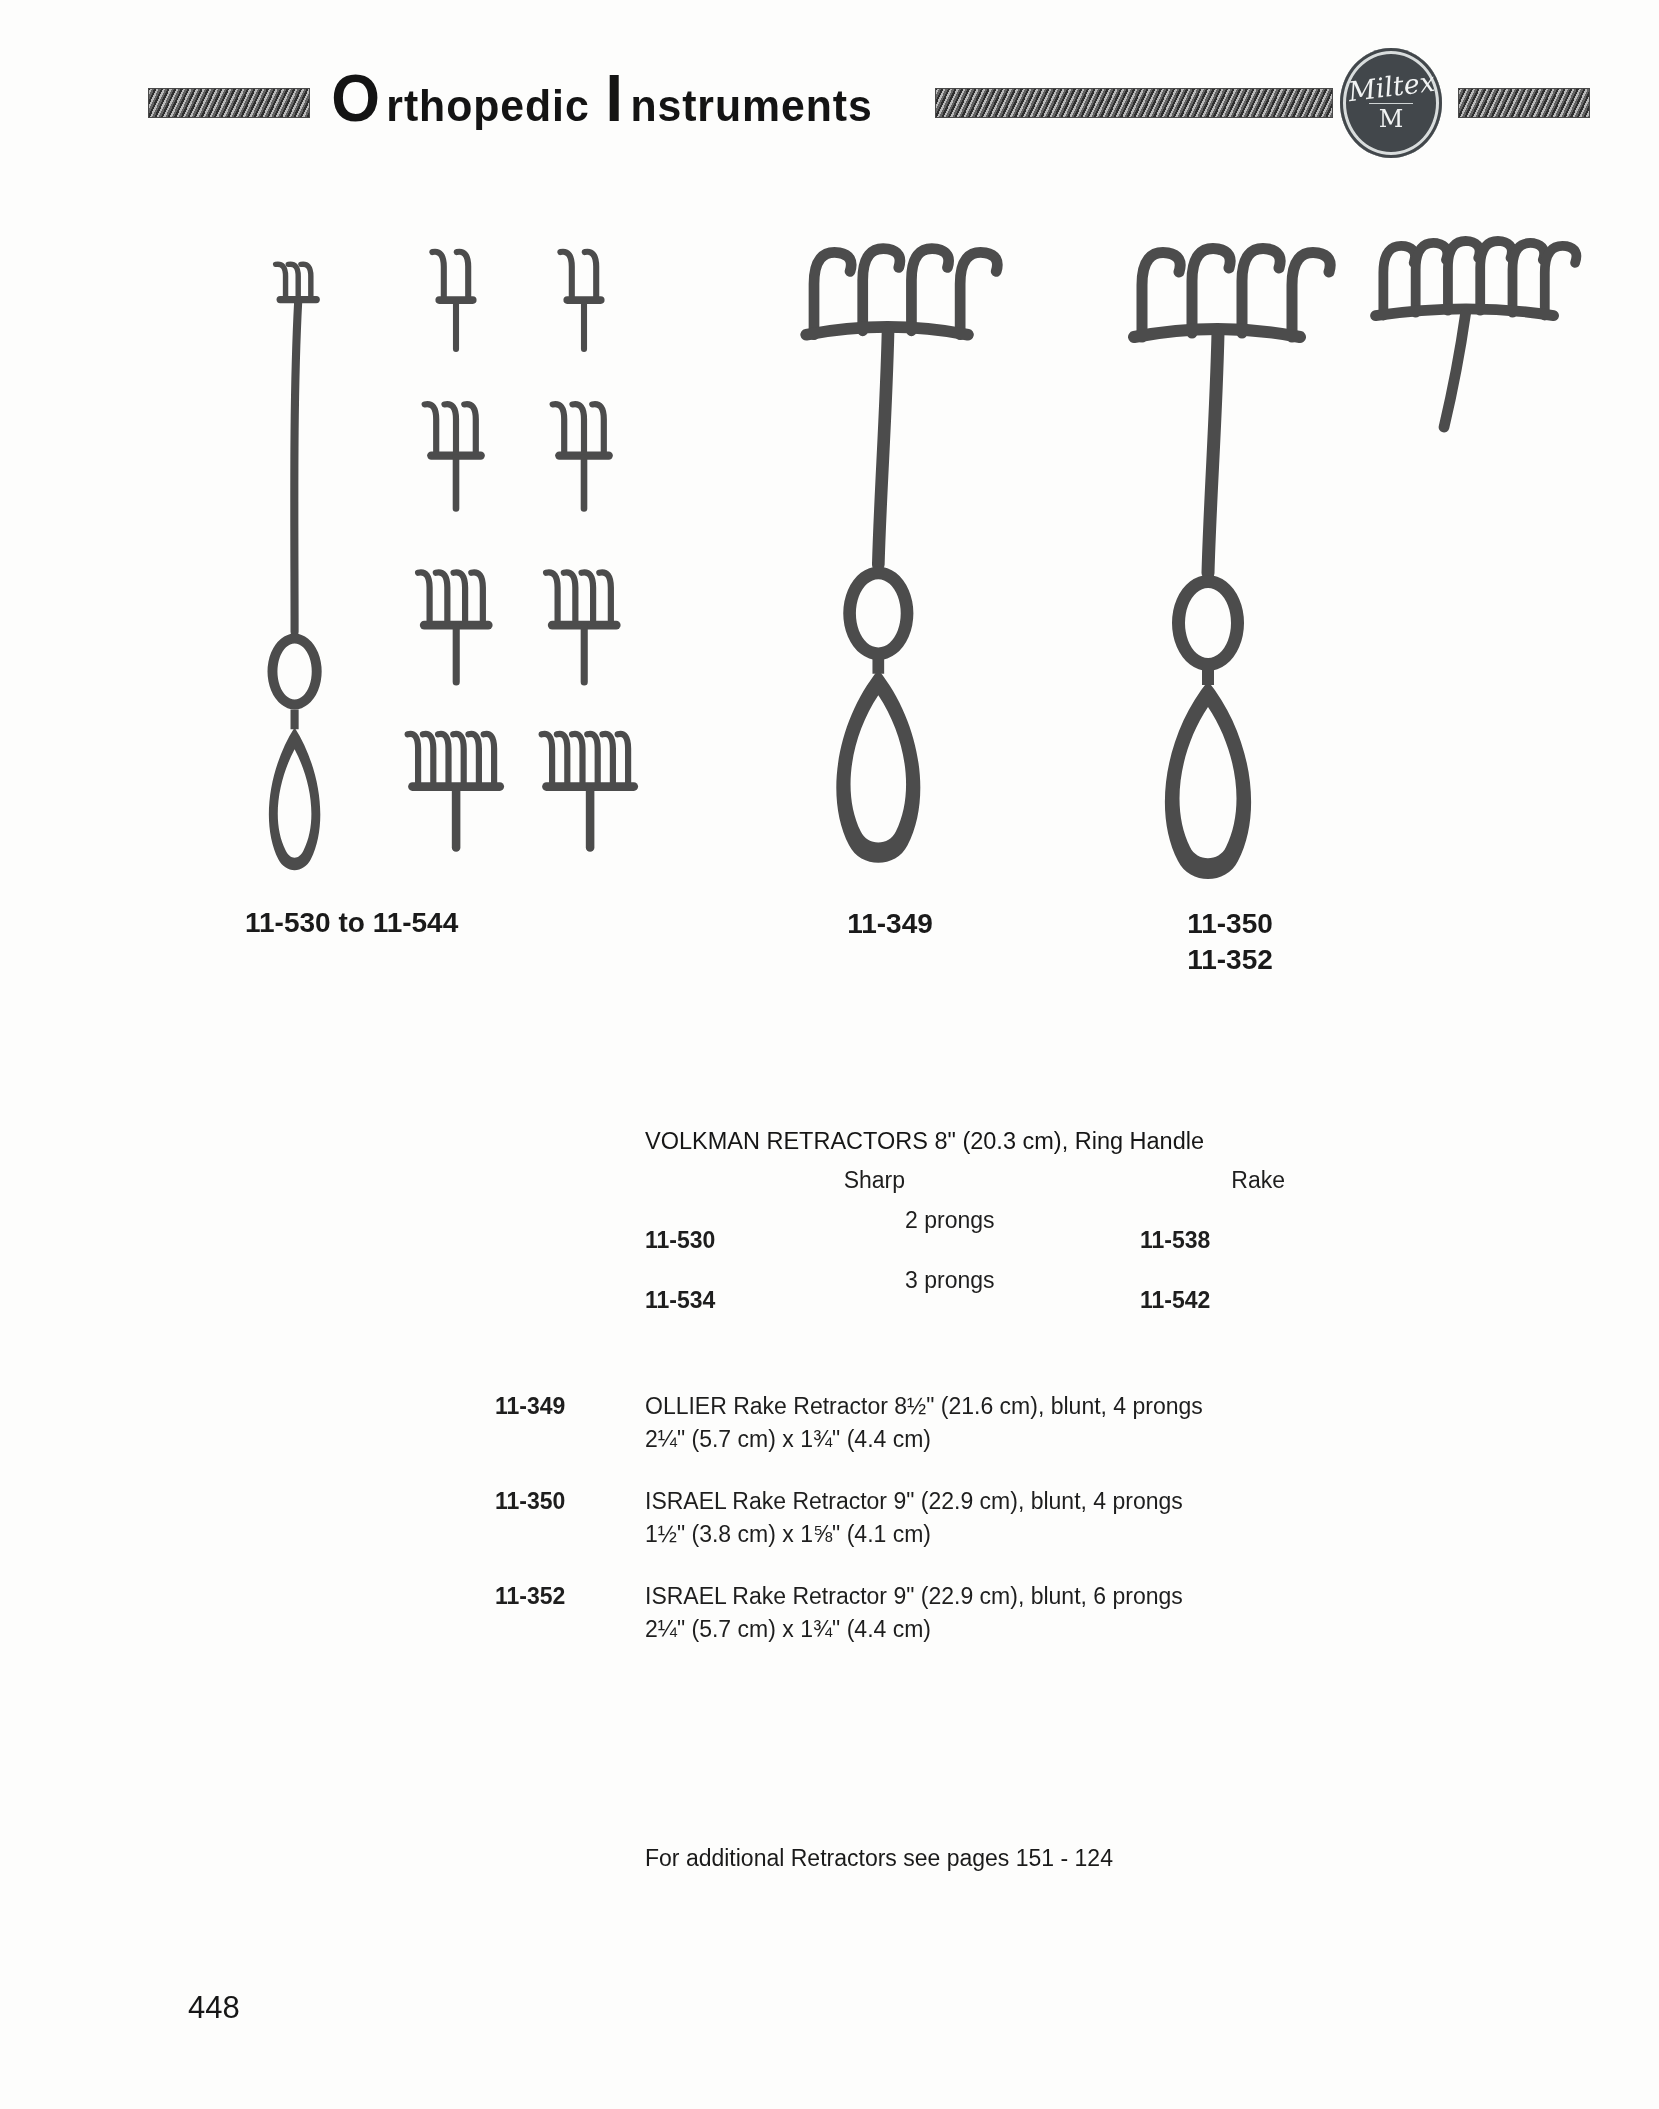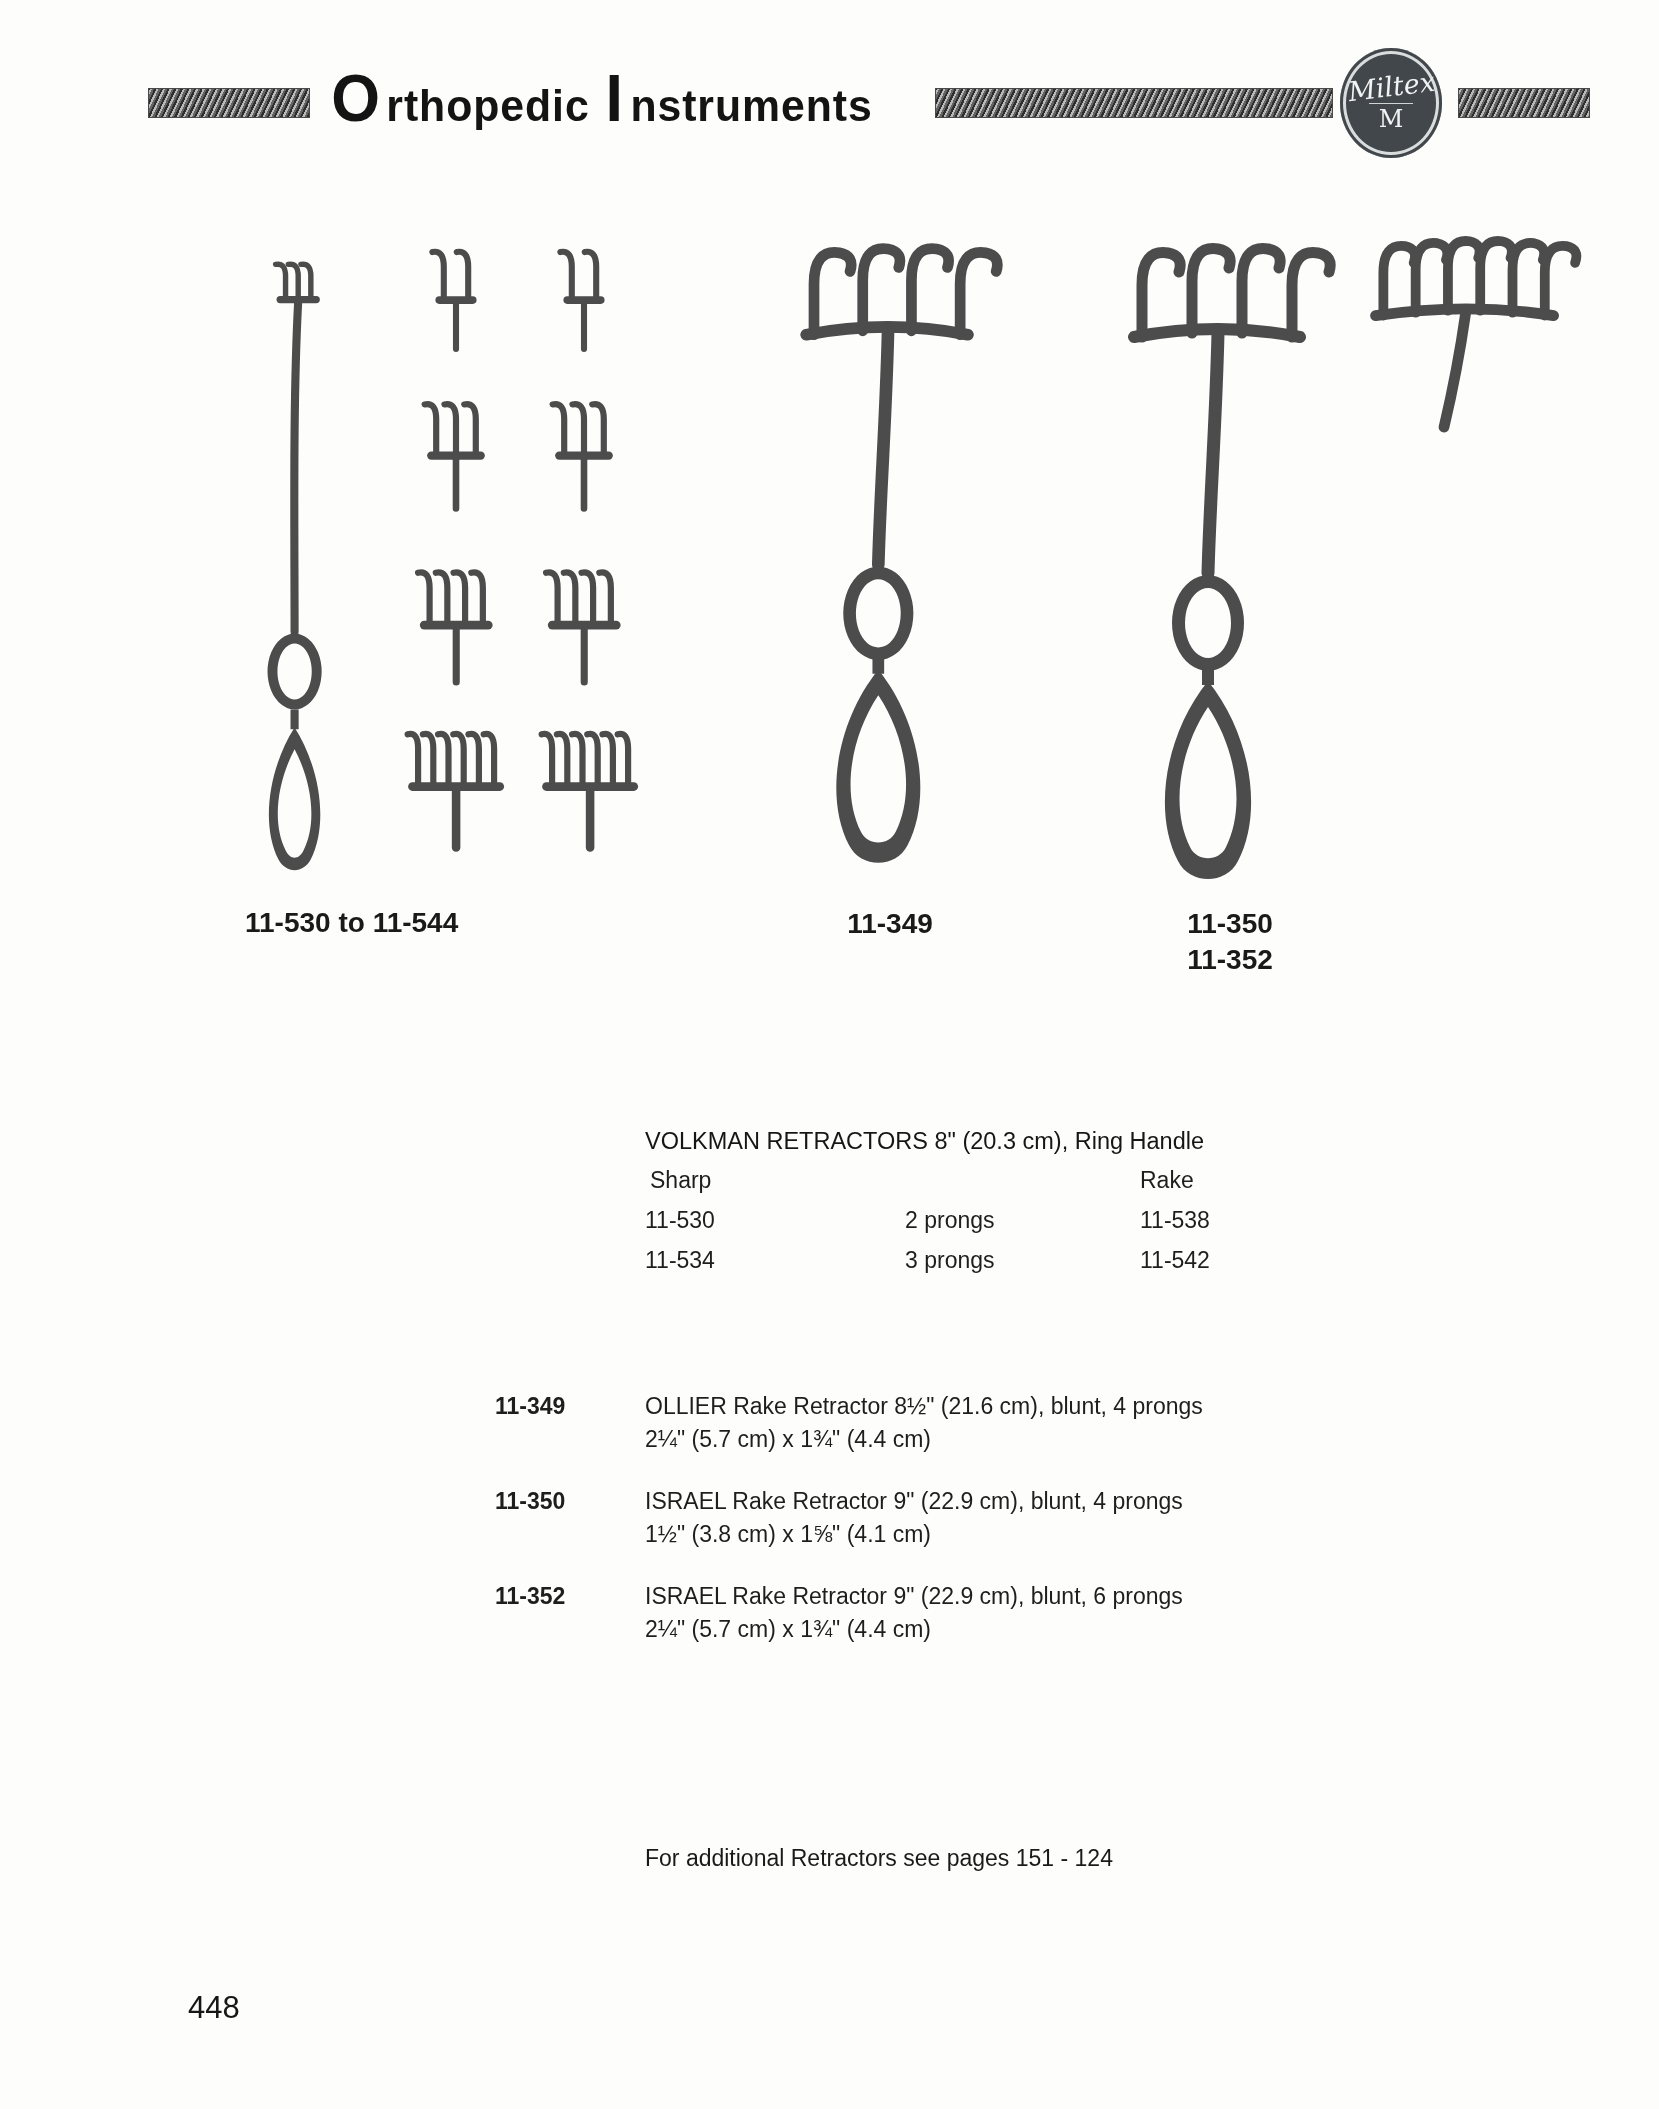"Sharp" .tbl-sublabels { text-align: none -> right }
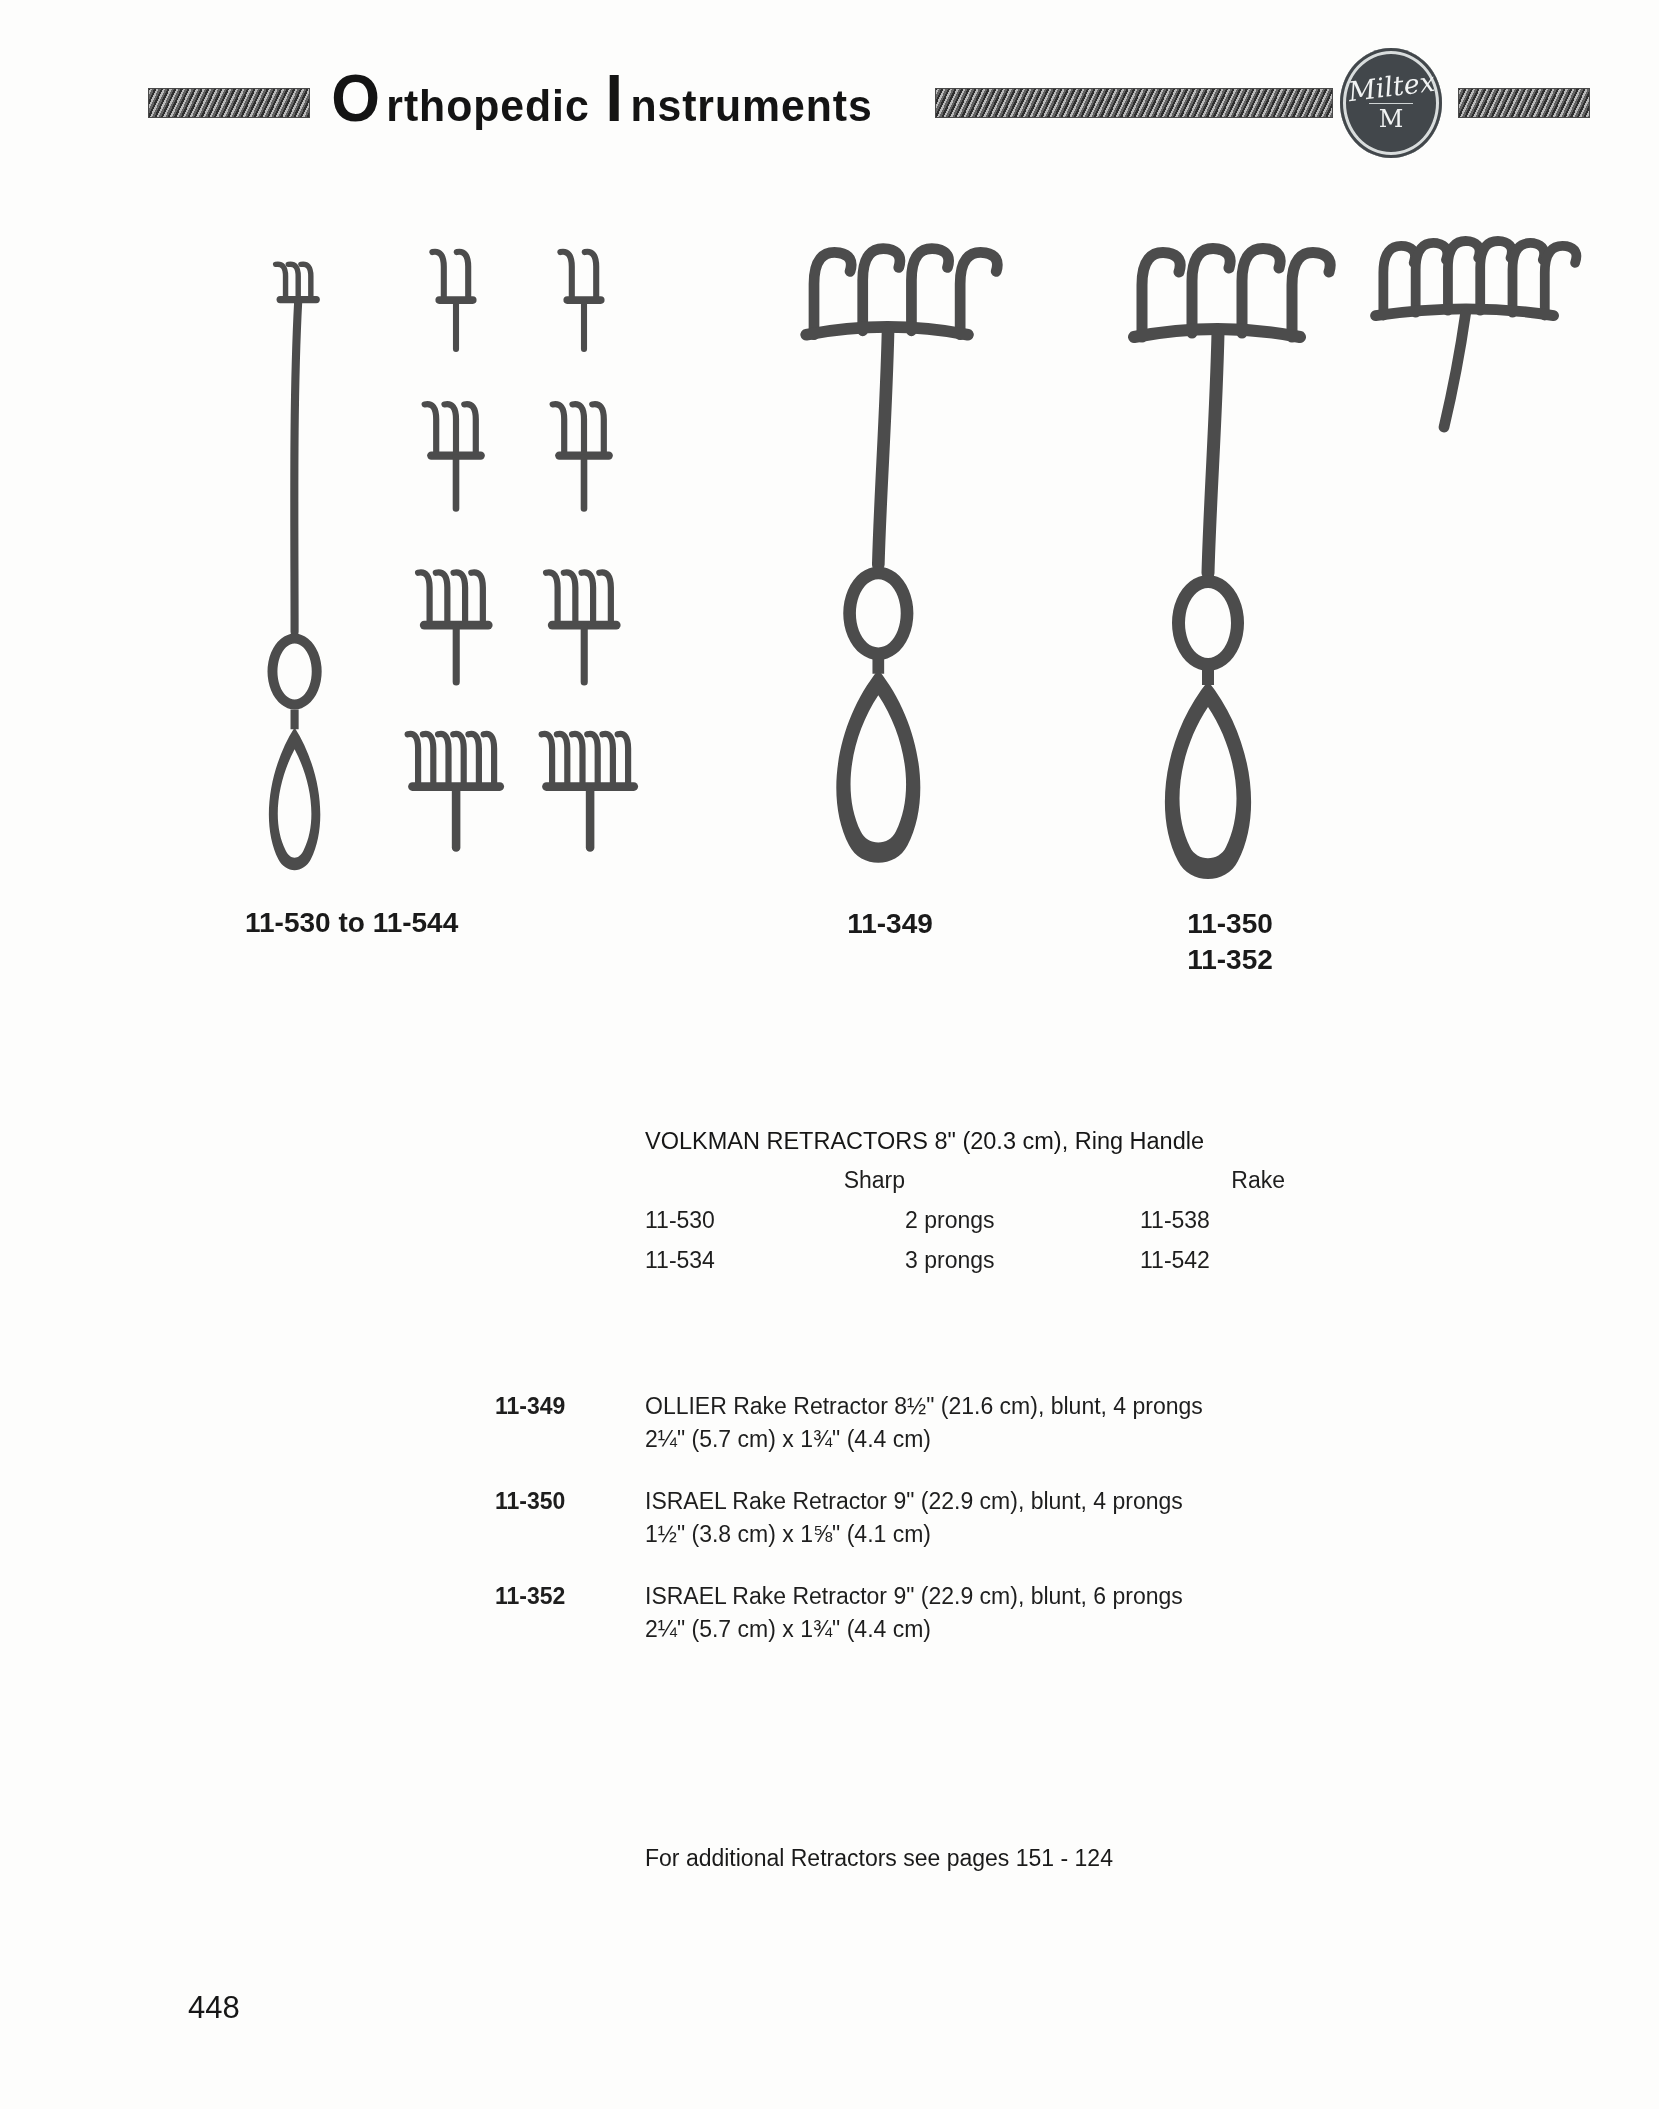"11-530" .bold { font-weight: normal -> bold; margin-top: none -> 20px }
